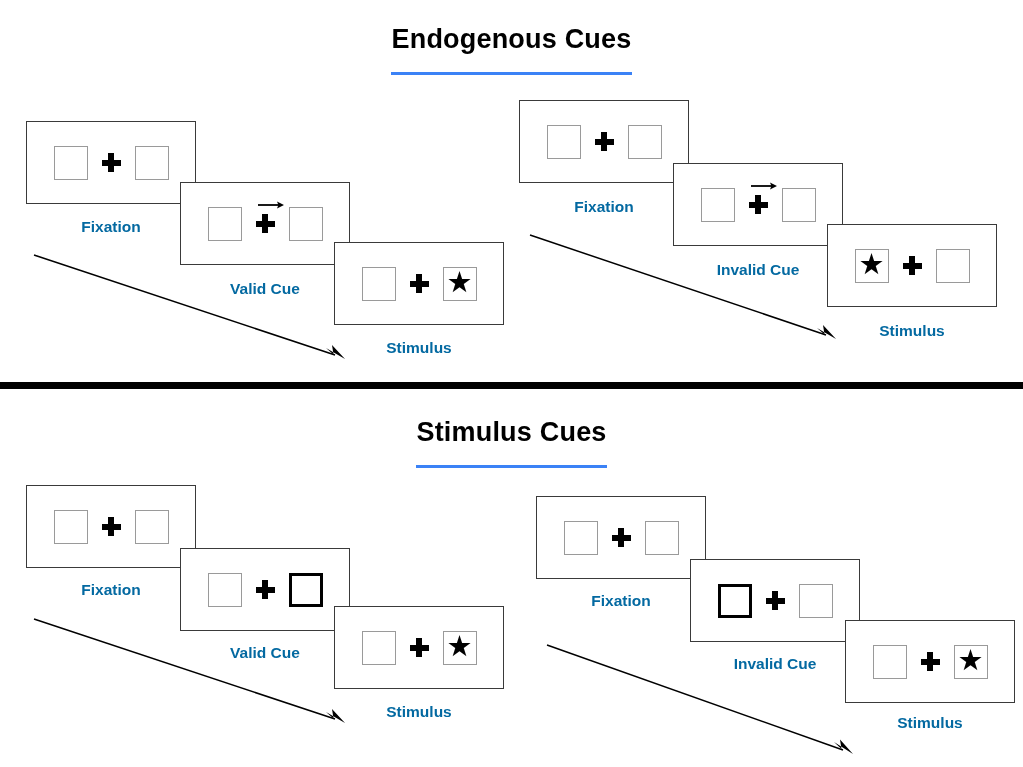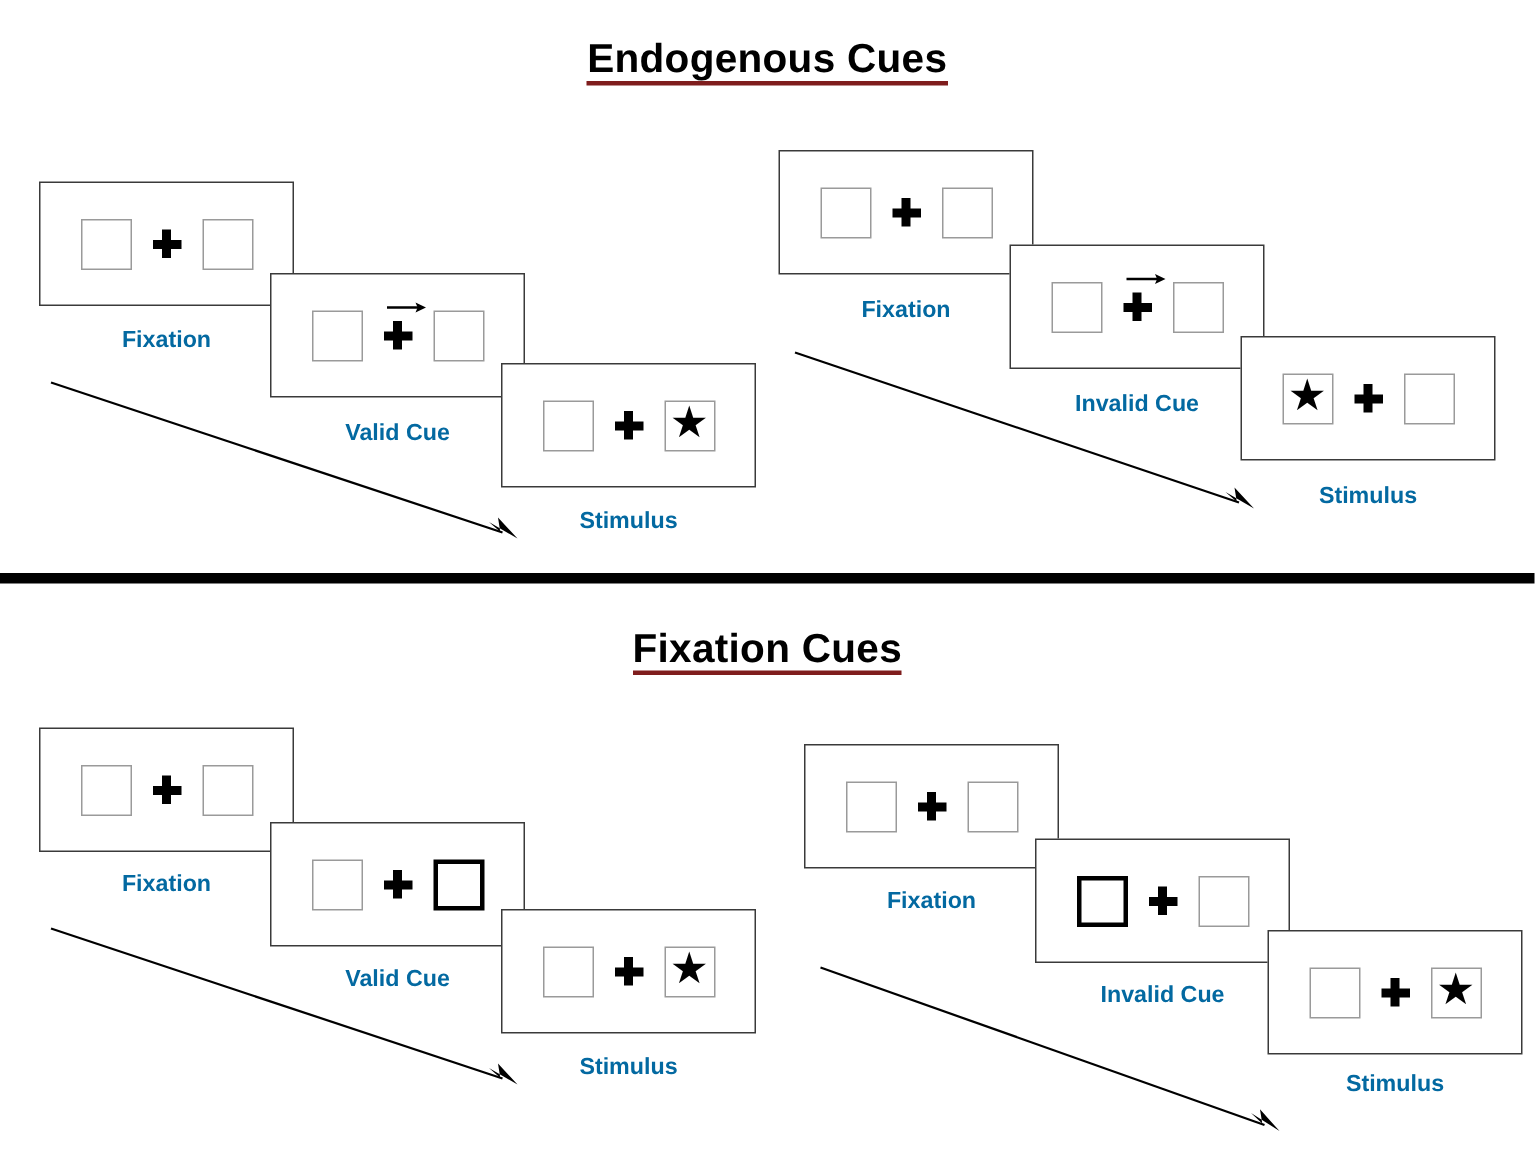"Endogenous Cues" .section-title span { border-bottom: 3px solid #7f1d1d -> 3px solid #3b82f6; padding-bottom: 0 -> 18px }
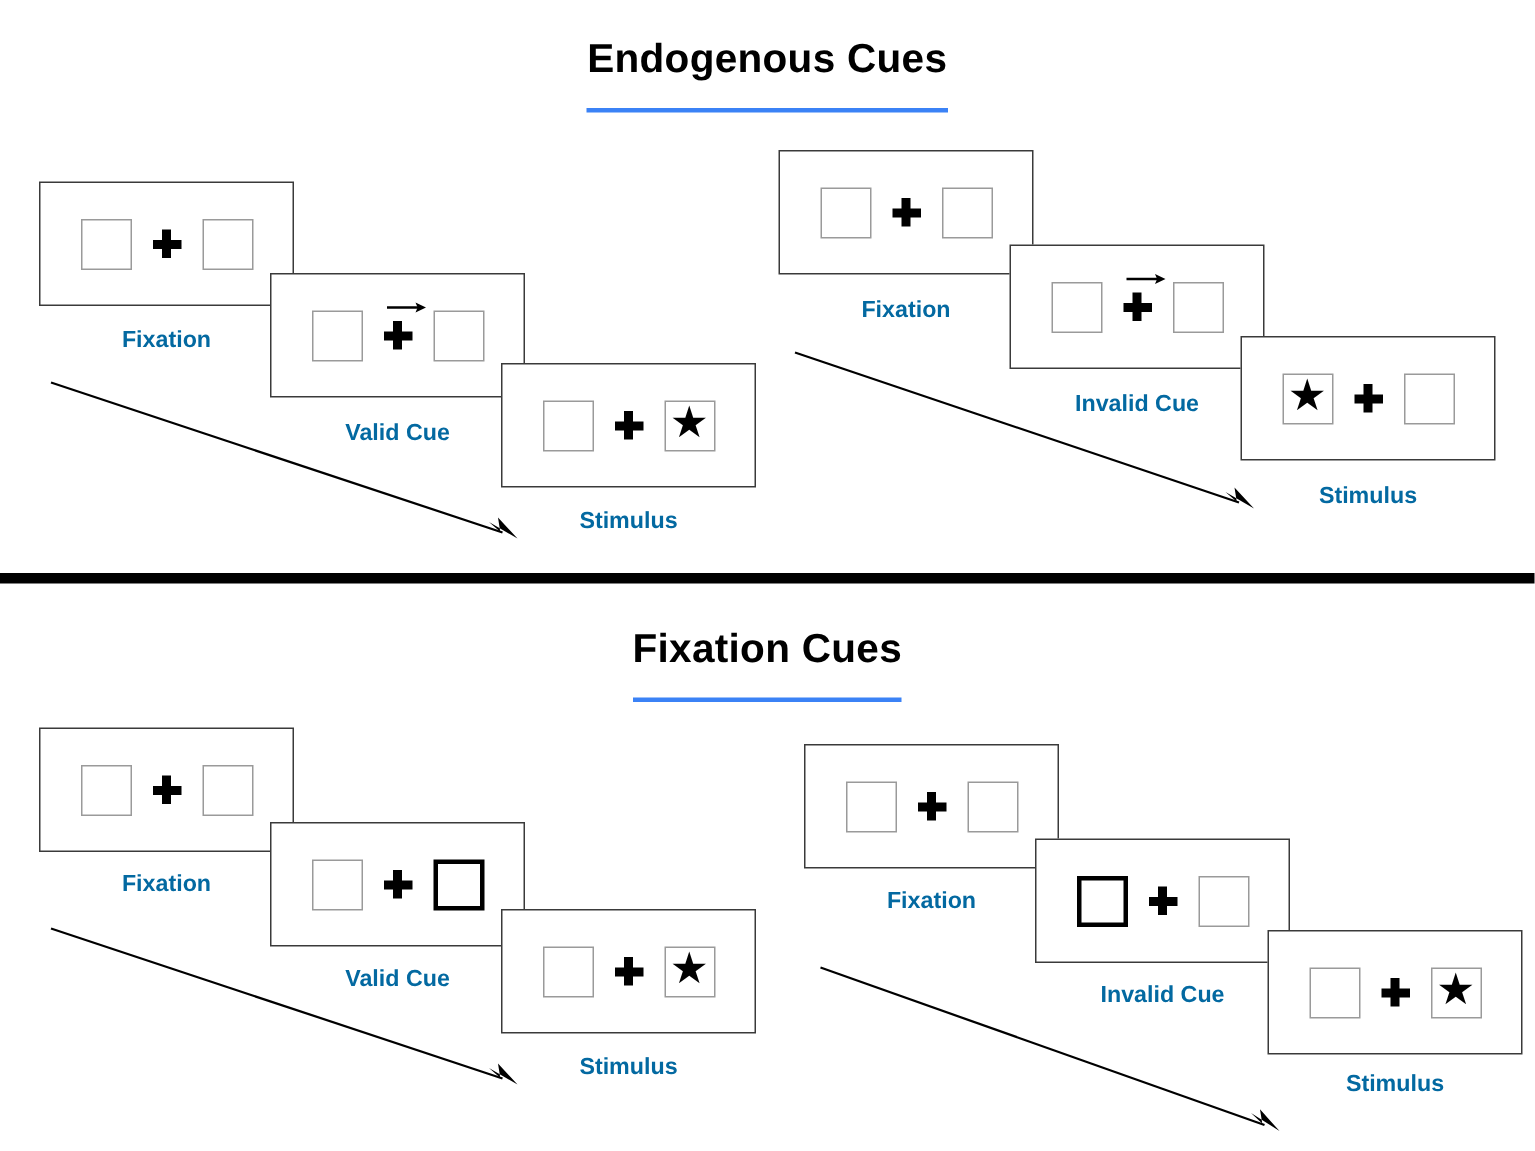"Fixation Cues" span { text: Fixation -> Stimulus }
